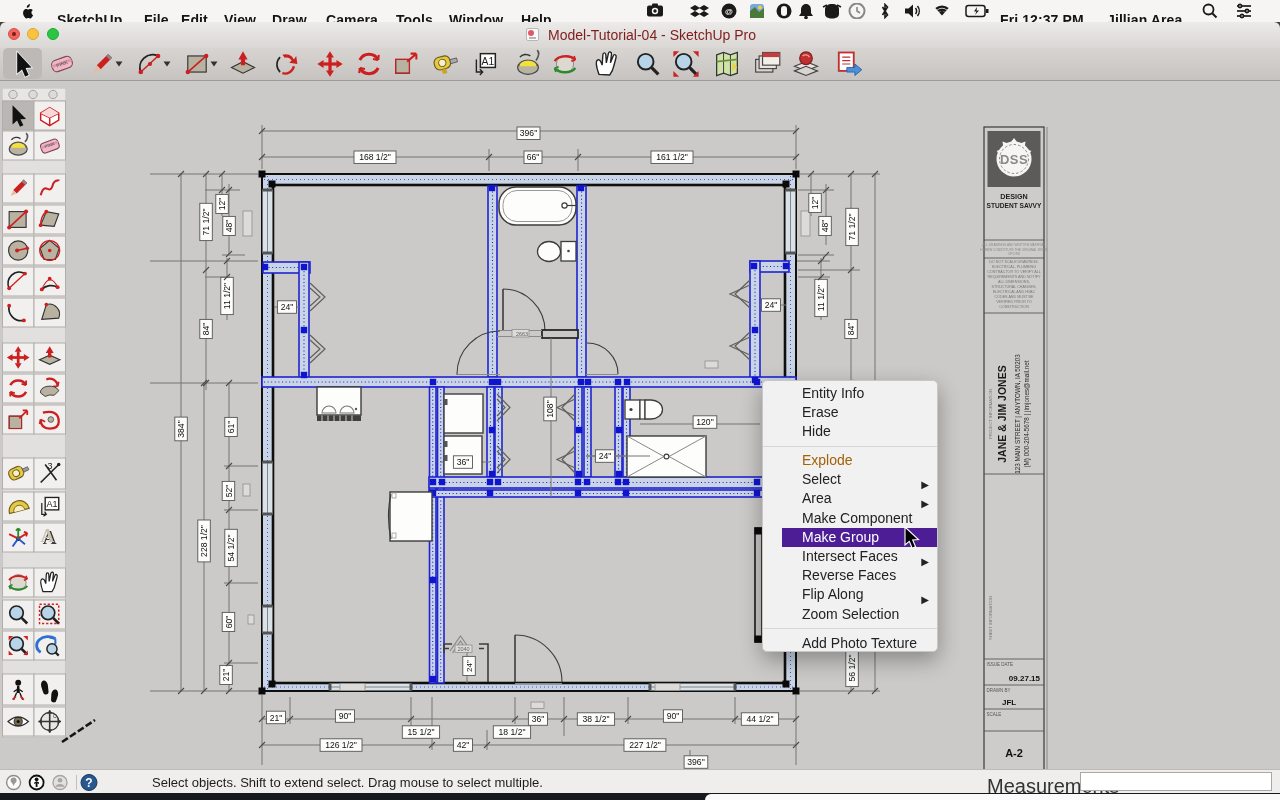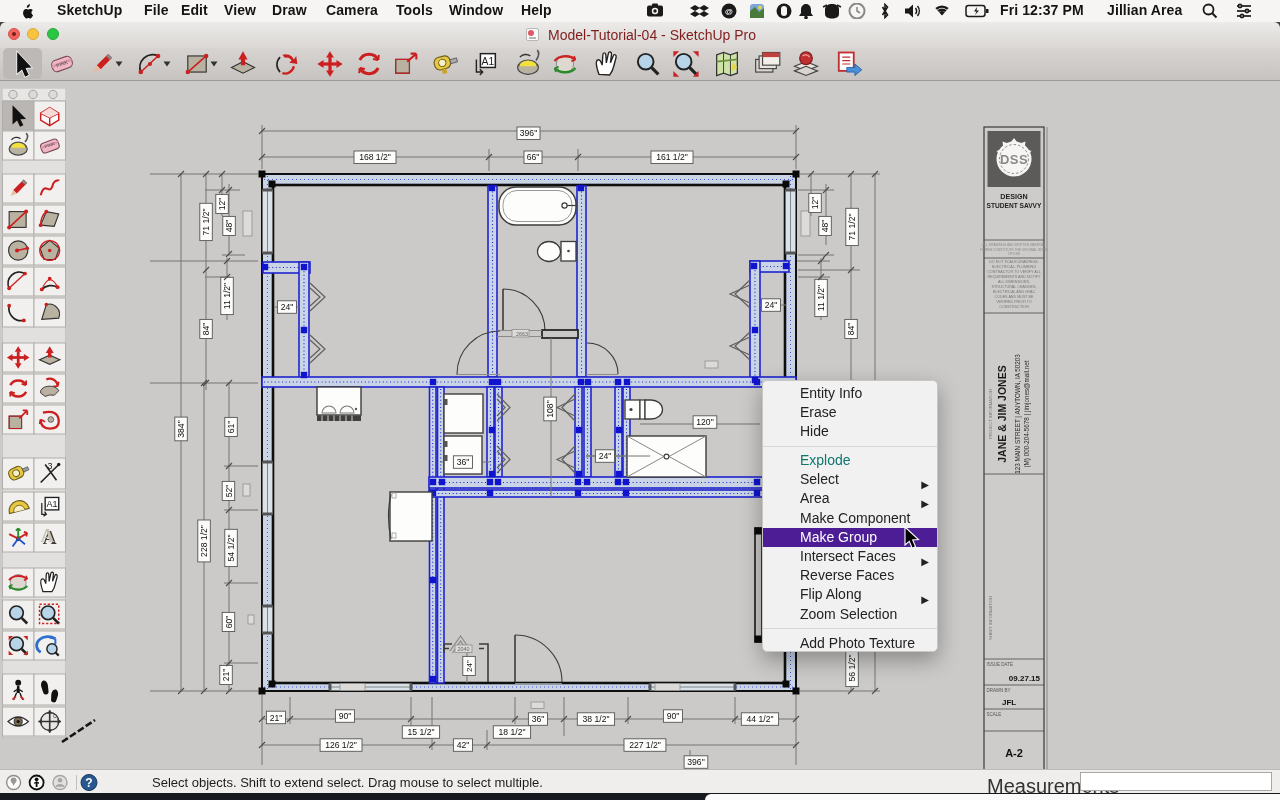"SketchUp" #menubar .mi { top: 2px -> 12px }
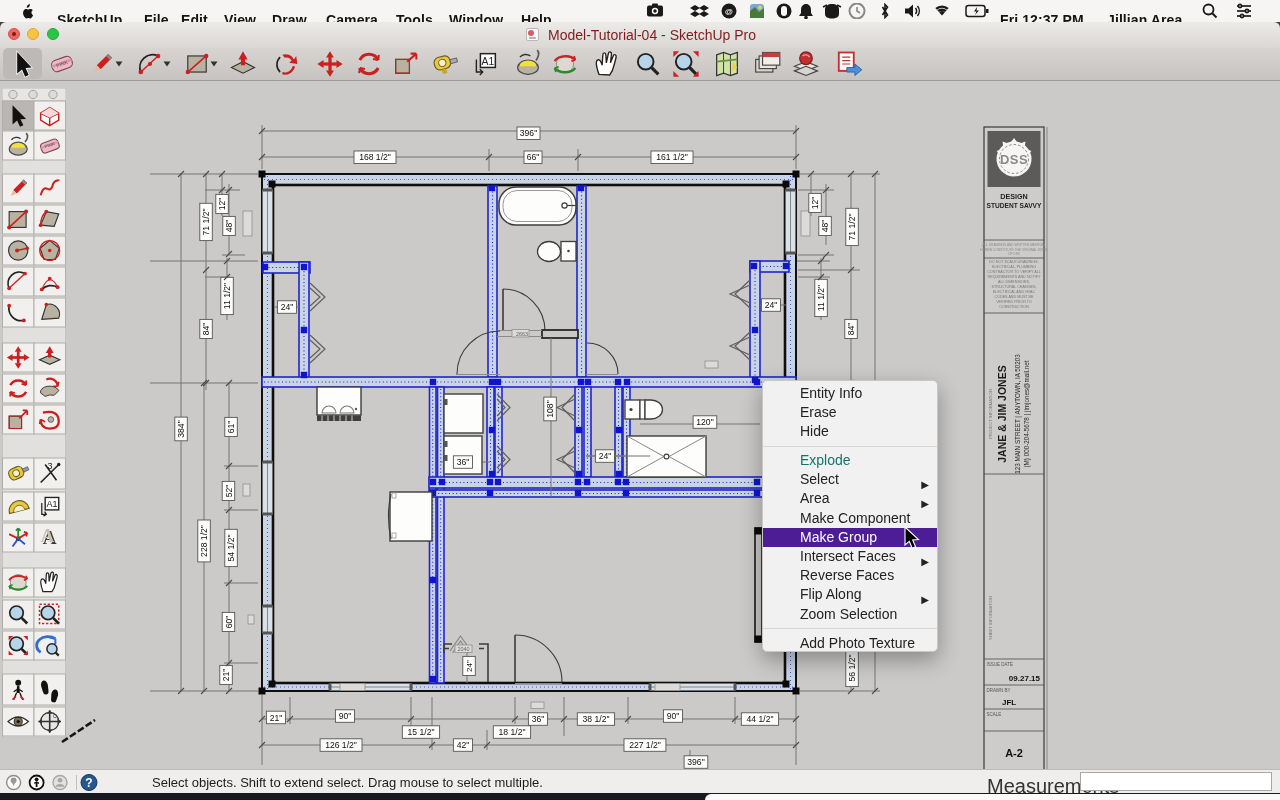"Entity Info" #ctxmenu .ci { margin-left: none -> 19px; padding-left: 37px -> 20px }
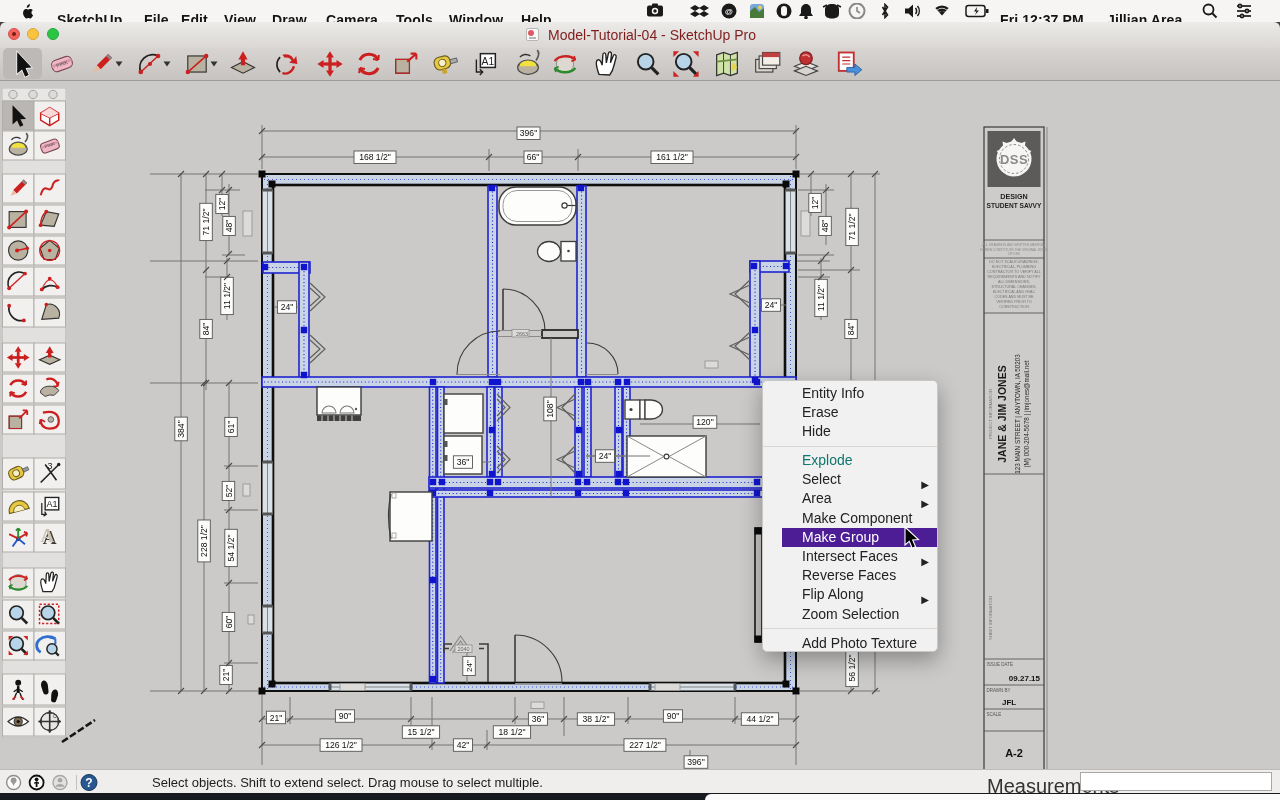"Explode" #ctxmenu .dis { color: #0f766e -> #a16207 }
